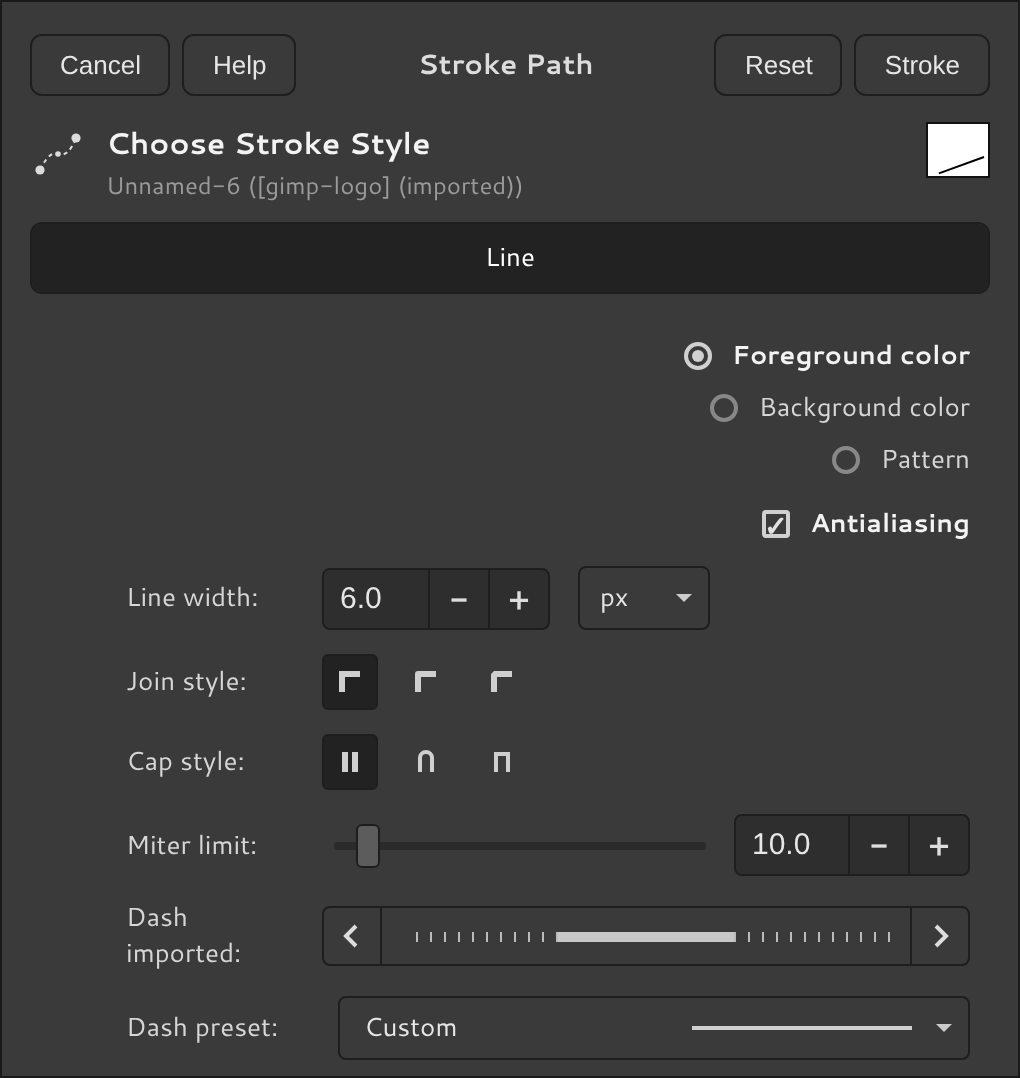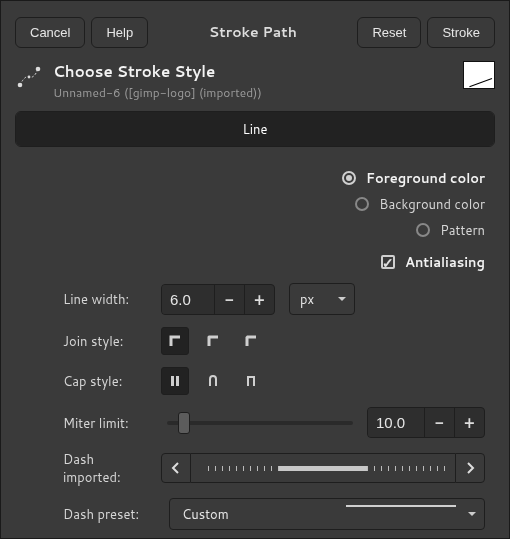"Custom" .preset-dd { align-items: none -> center }
